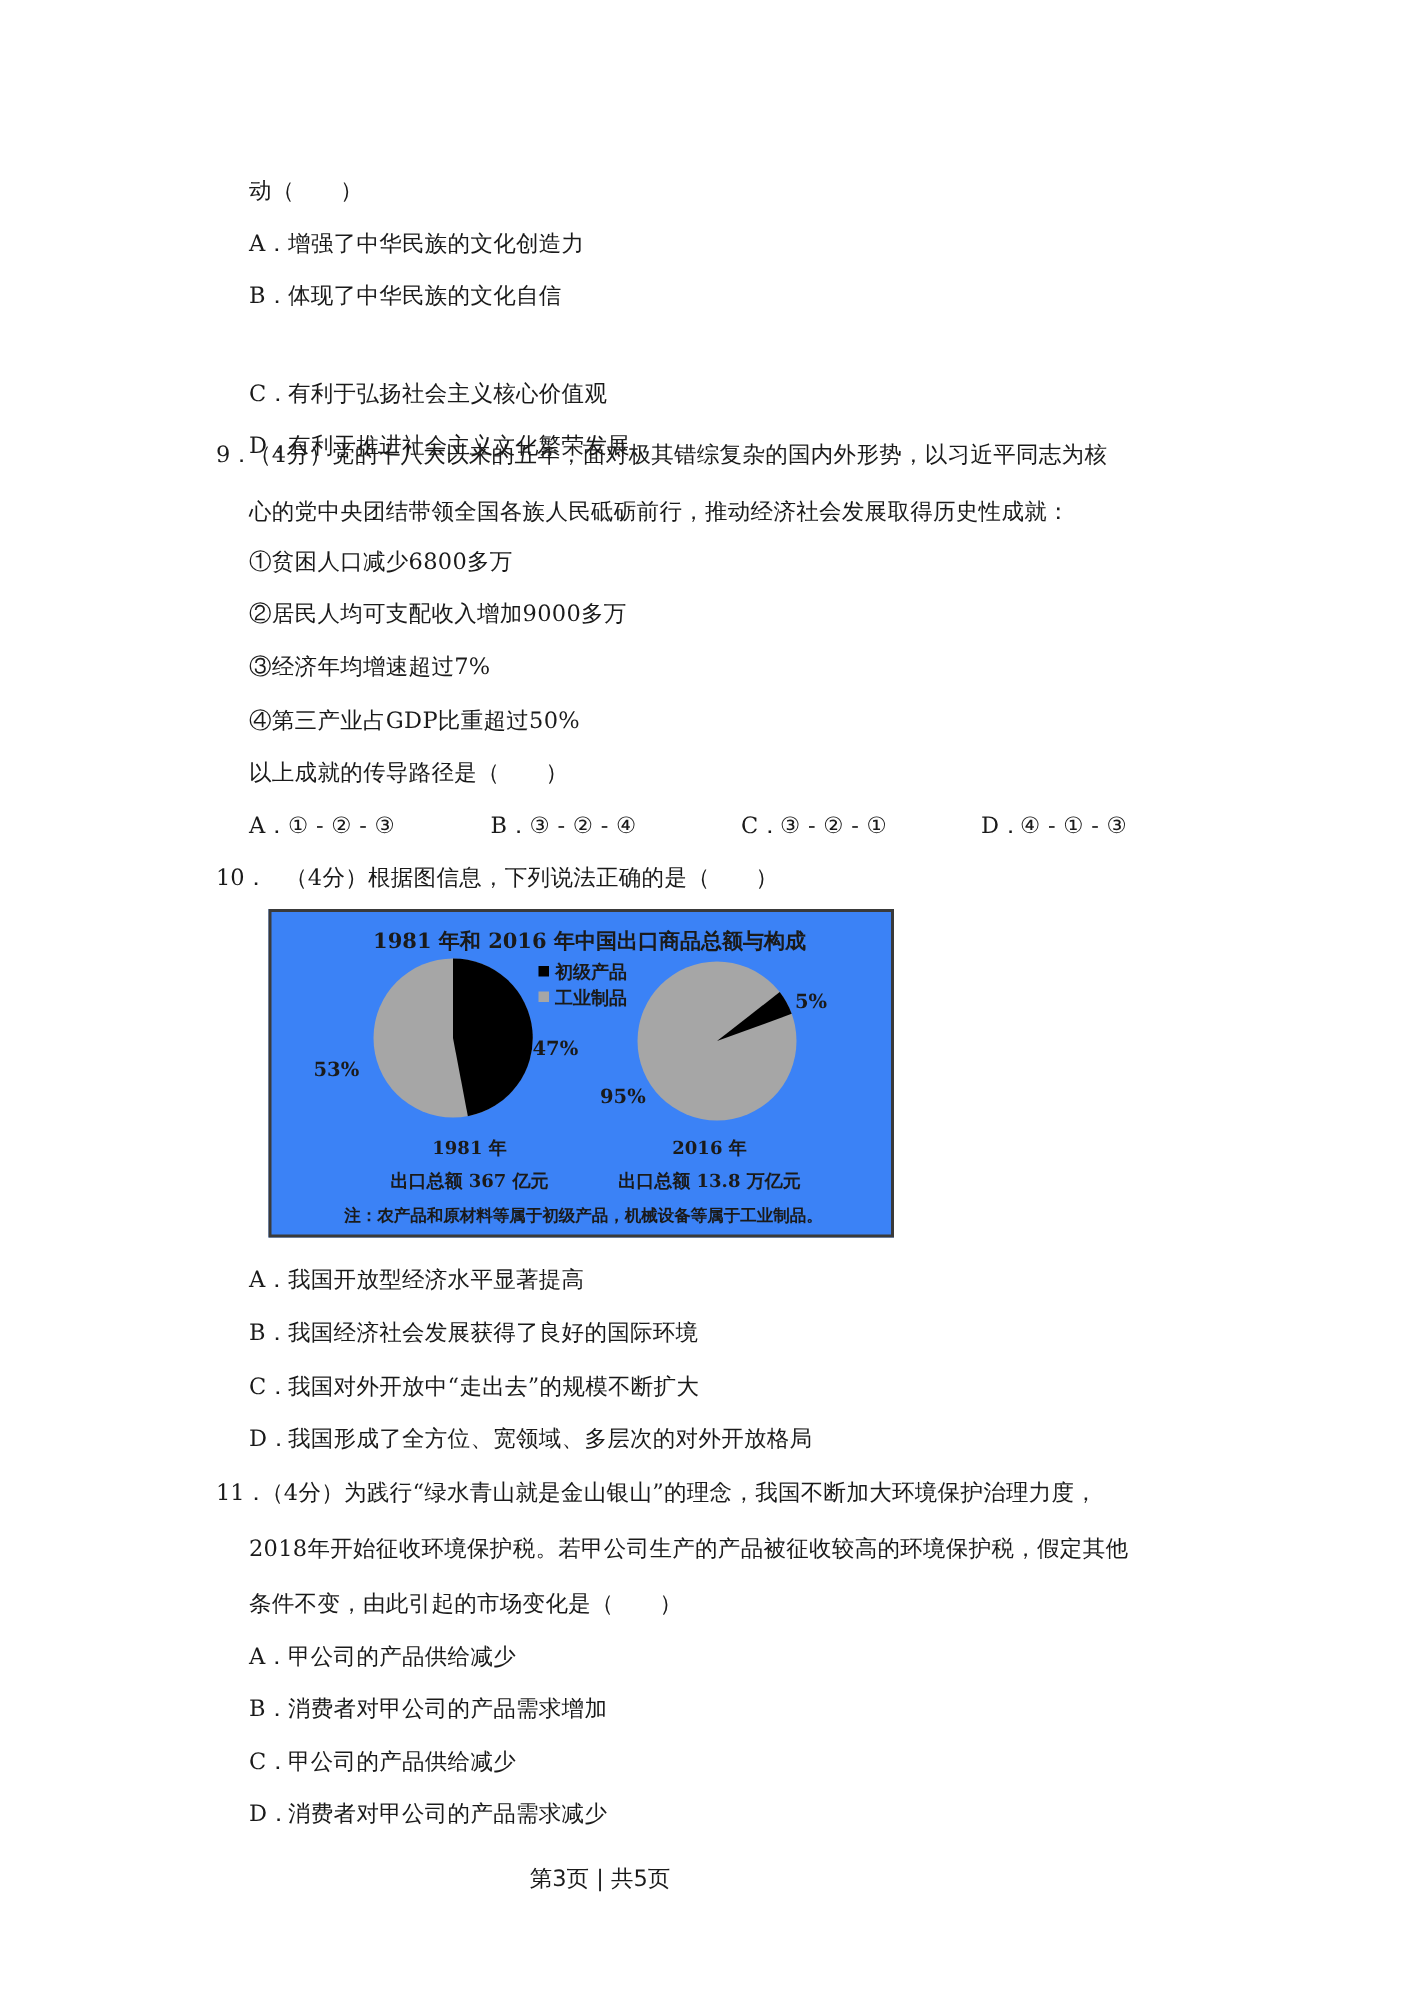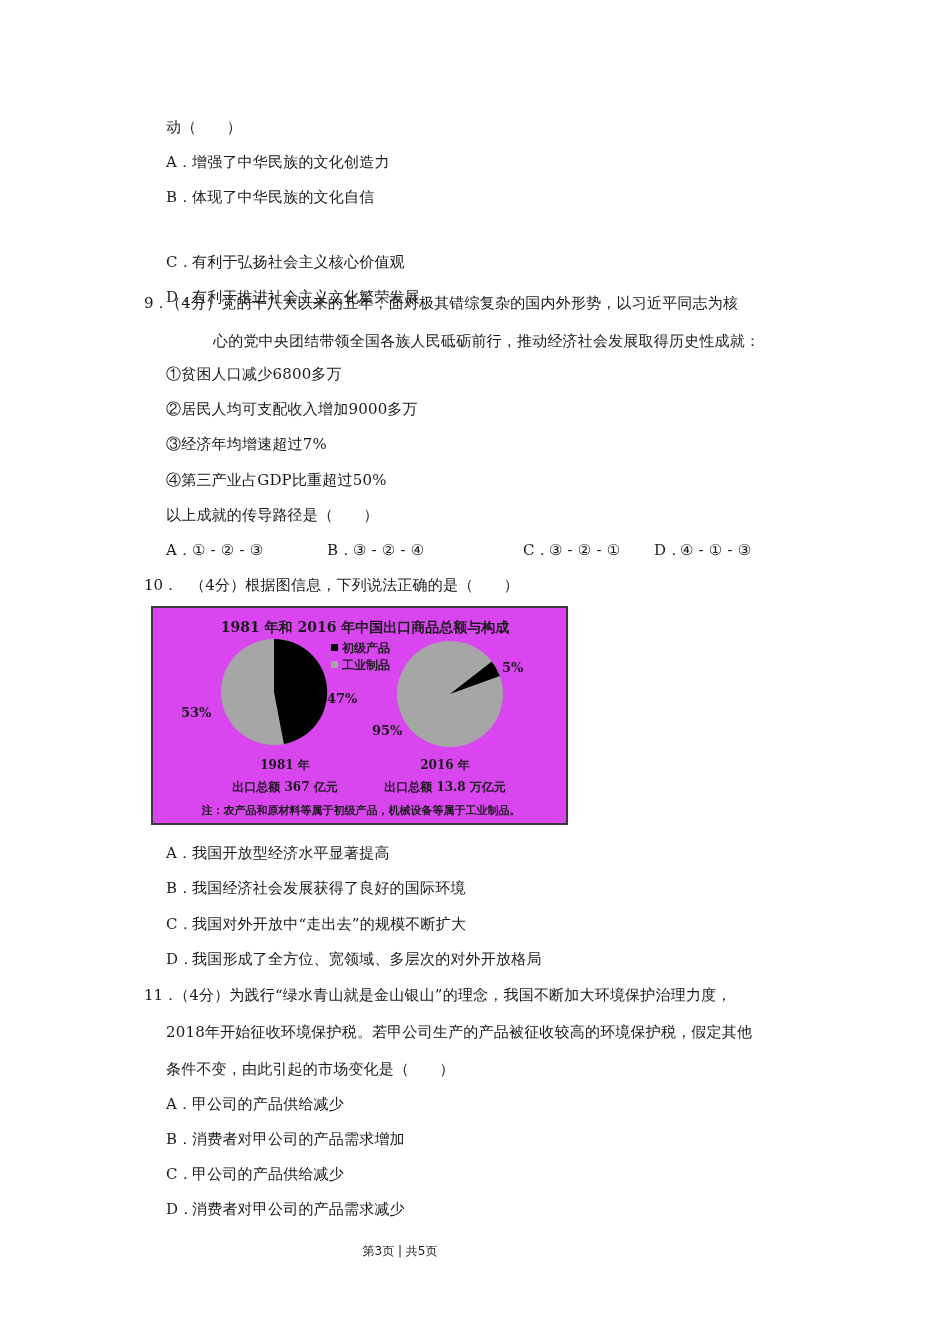"心的党中央团结带领全国各族人民砥砺前行，推动经济社会发展取得历史性成就：" div.line { margin-left: 47px -> none }
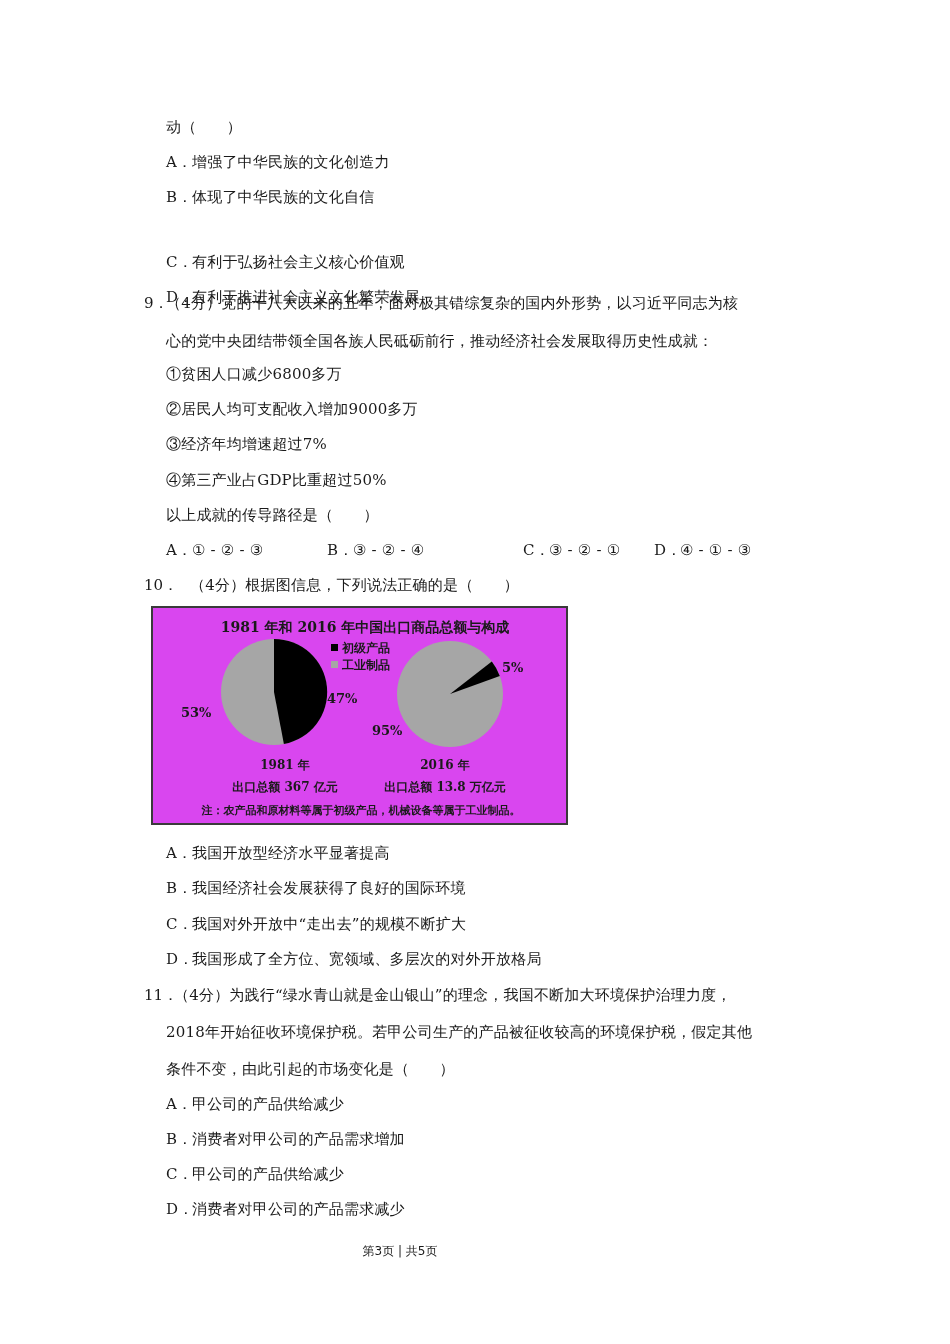"C．③ - ② - ①" div.line { margin-left: 29px -> none }
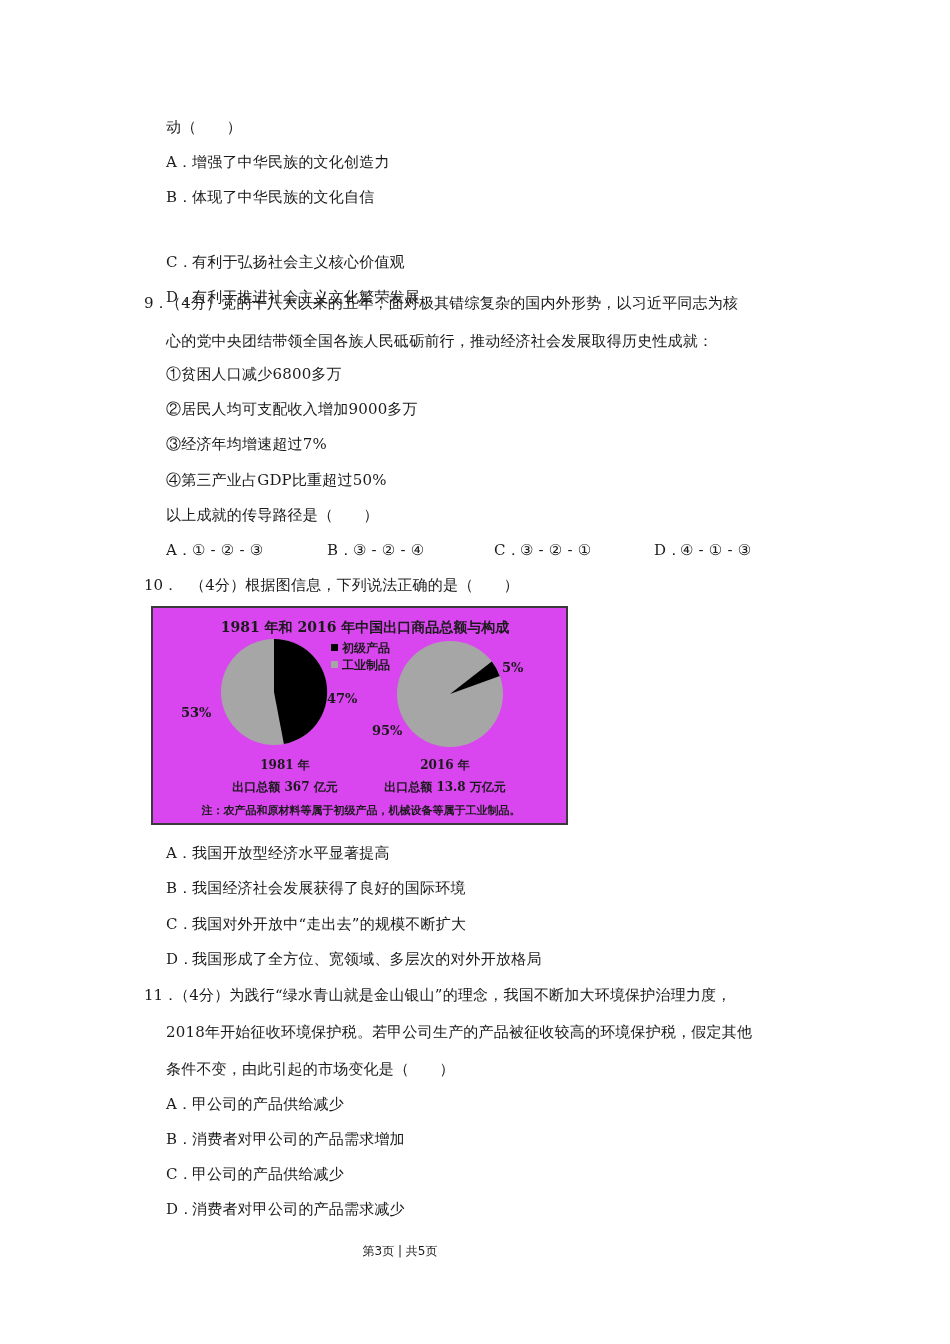"1981 年和 2016 年中国出口商品总额与构成" .chart-box { background: #d946ef -> #3b82f6; left: 151px -> 179px }
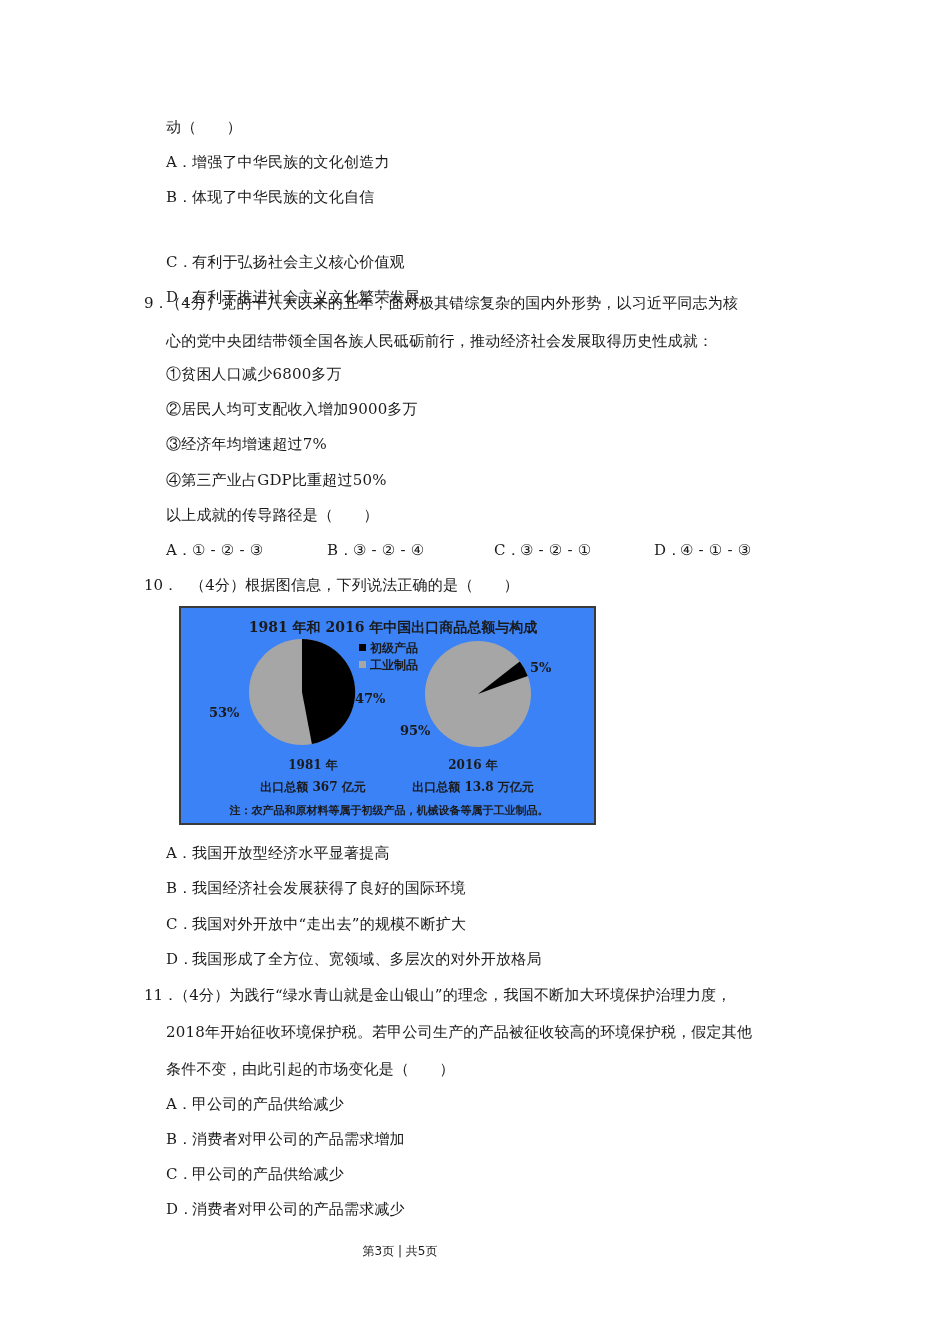"第3页 | 共5页" .footer { font-size: 12px -> 15px }
